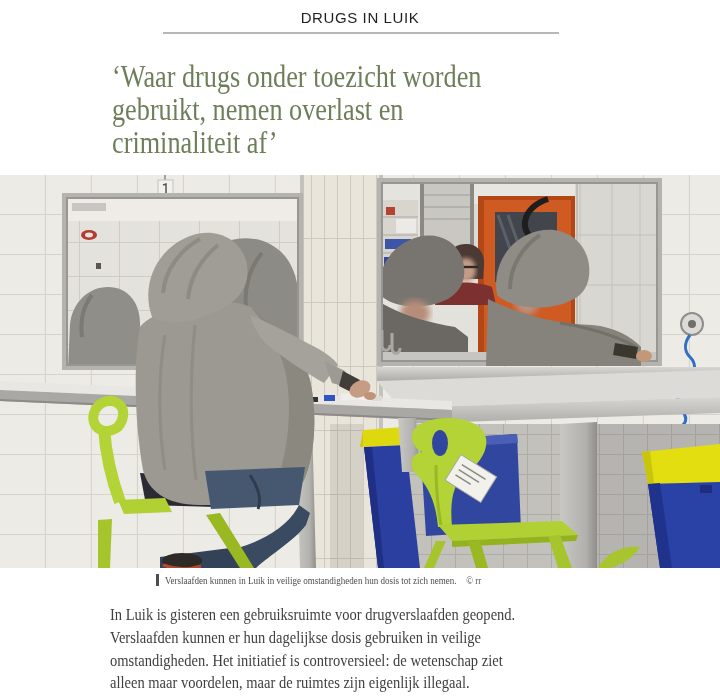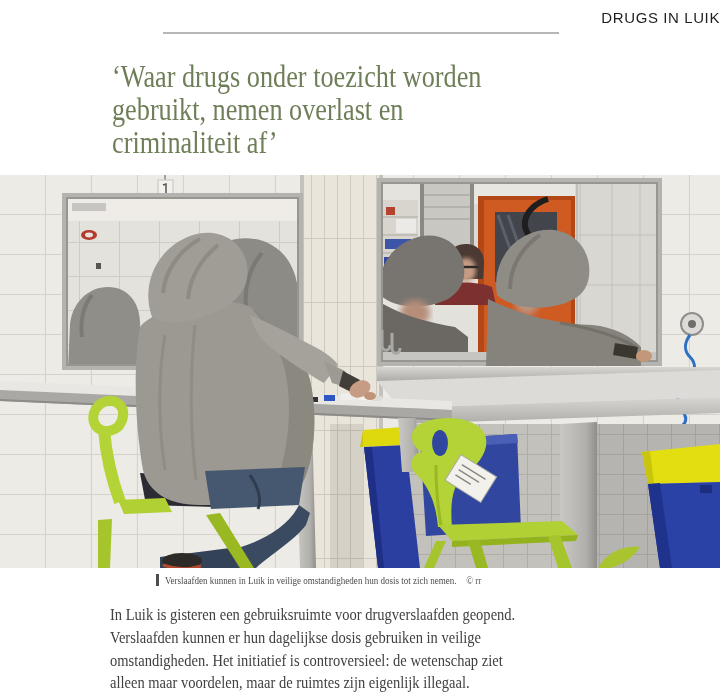"DRUGS IN LUIK" .kicker { text-align: right -> center }
